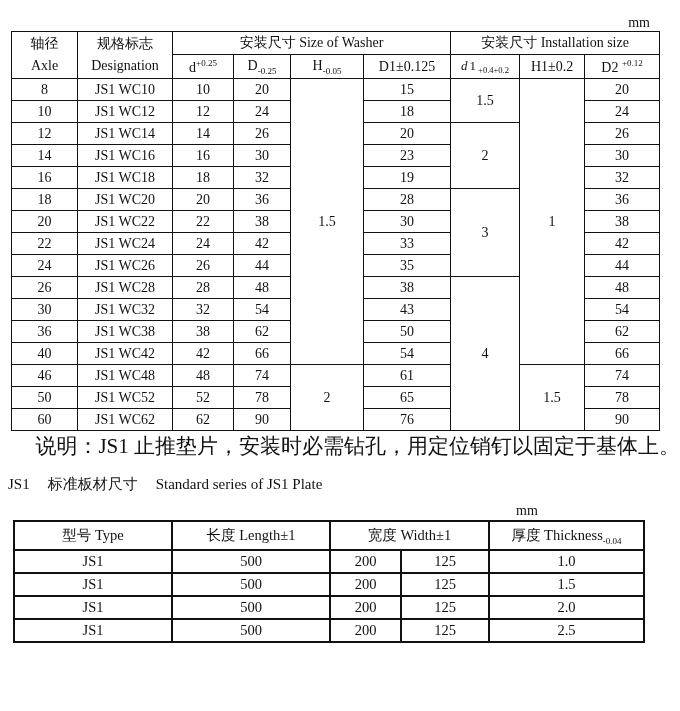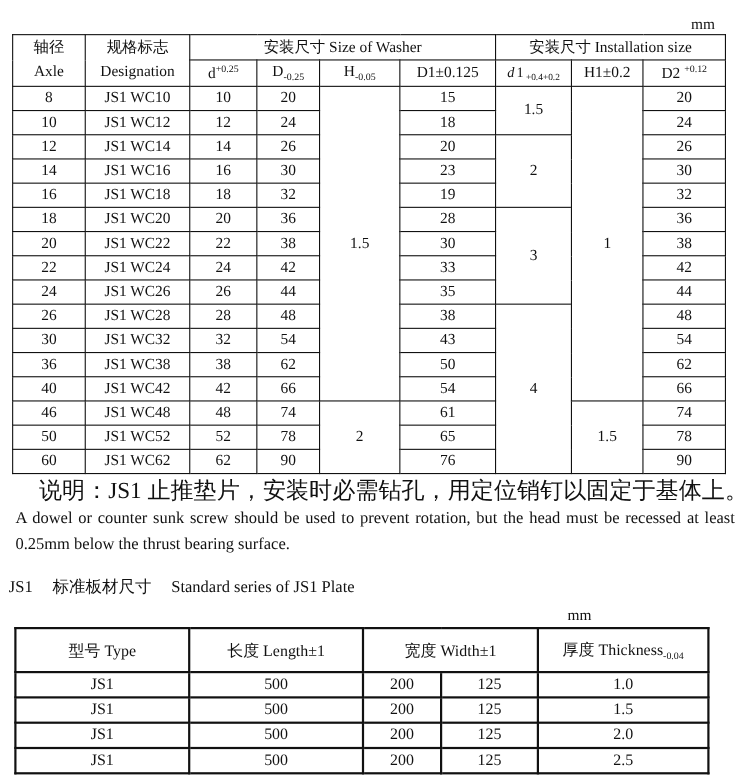"A dowel or counter sunk" p.note-en { html: <p>A dowel or counter sunk screw should be used to prevent rotation, but the head must be recessed at least 0.25mm below the thrust bearing surface.</p> -> none }
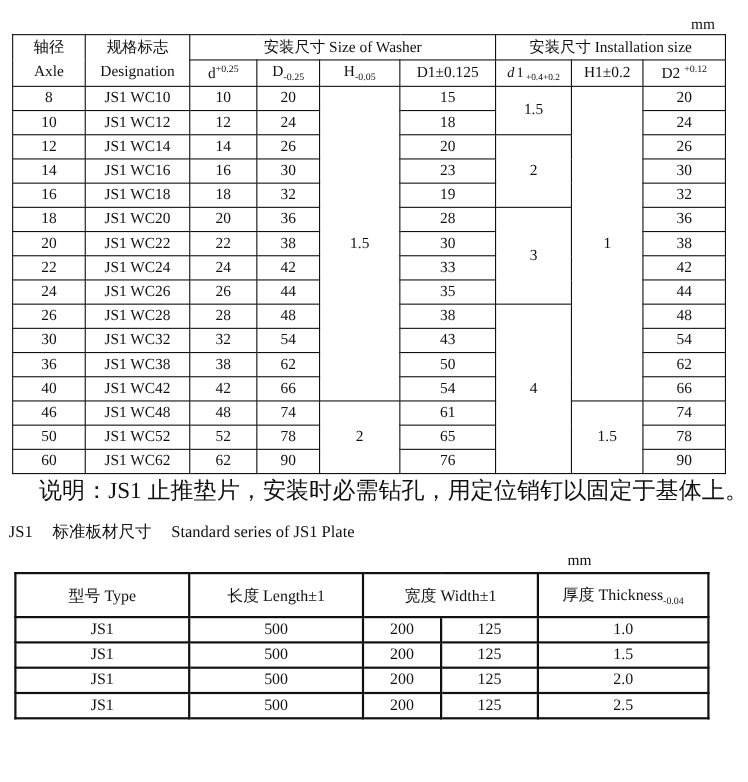"型号 Type" .t2 thead th { height: 40px -> 29px }
